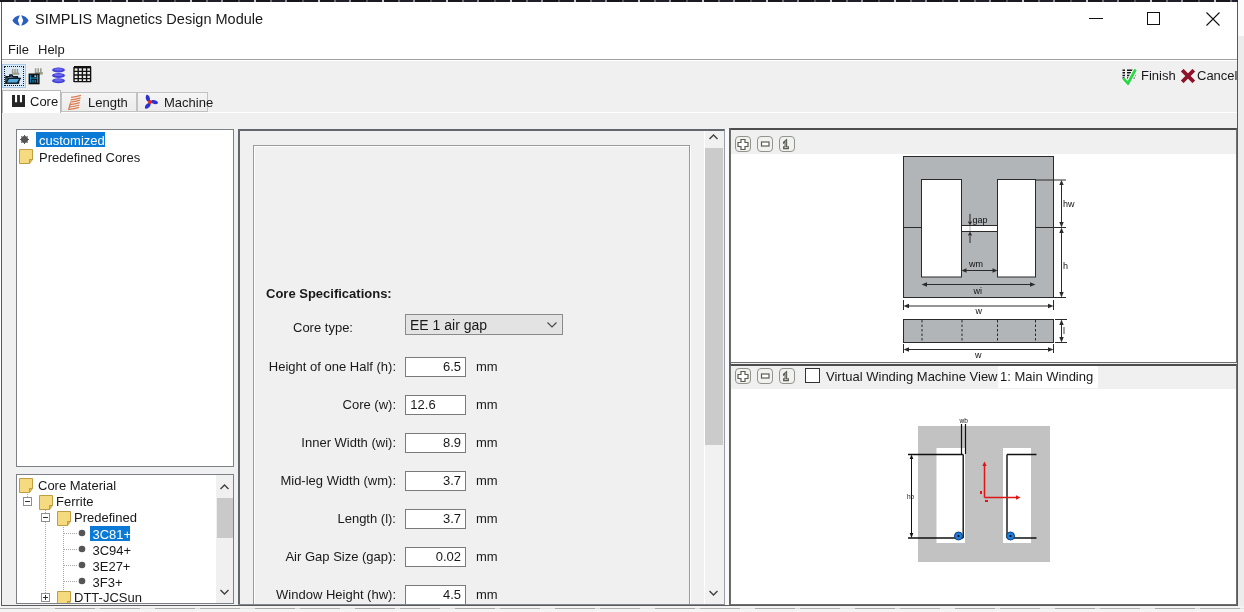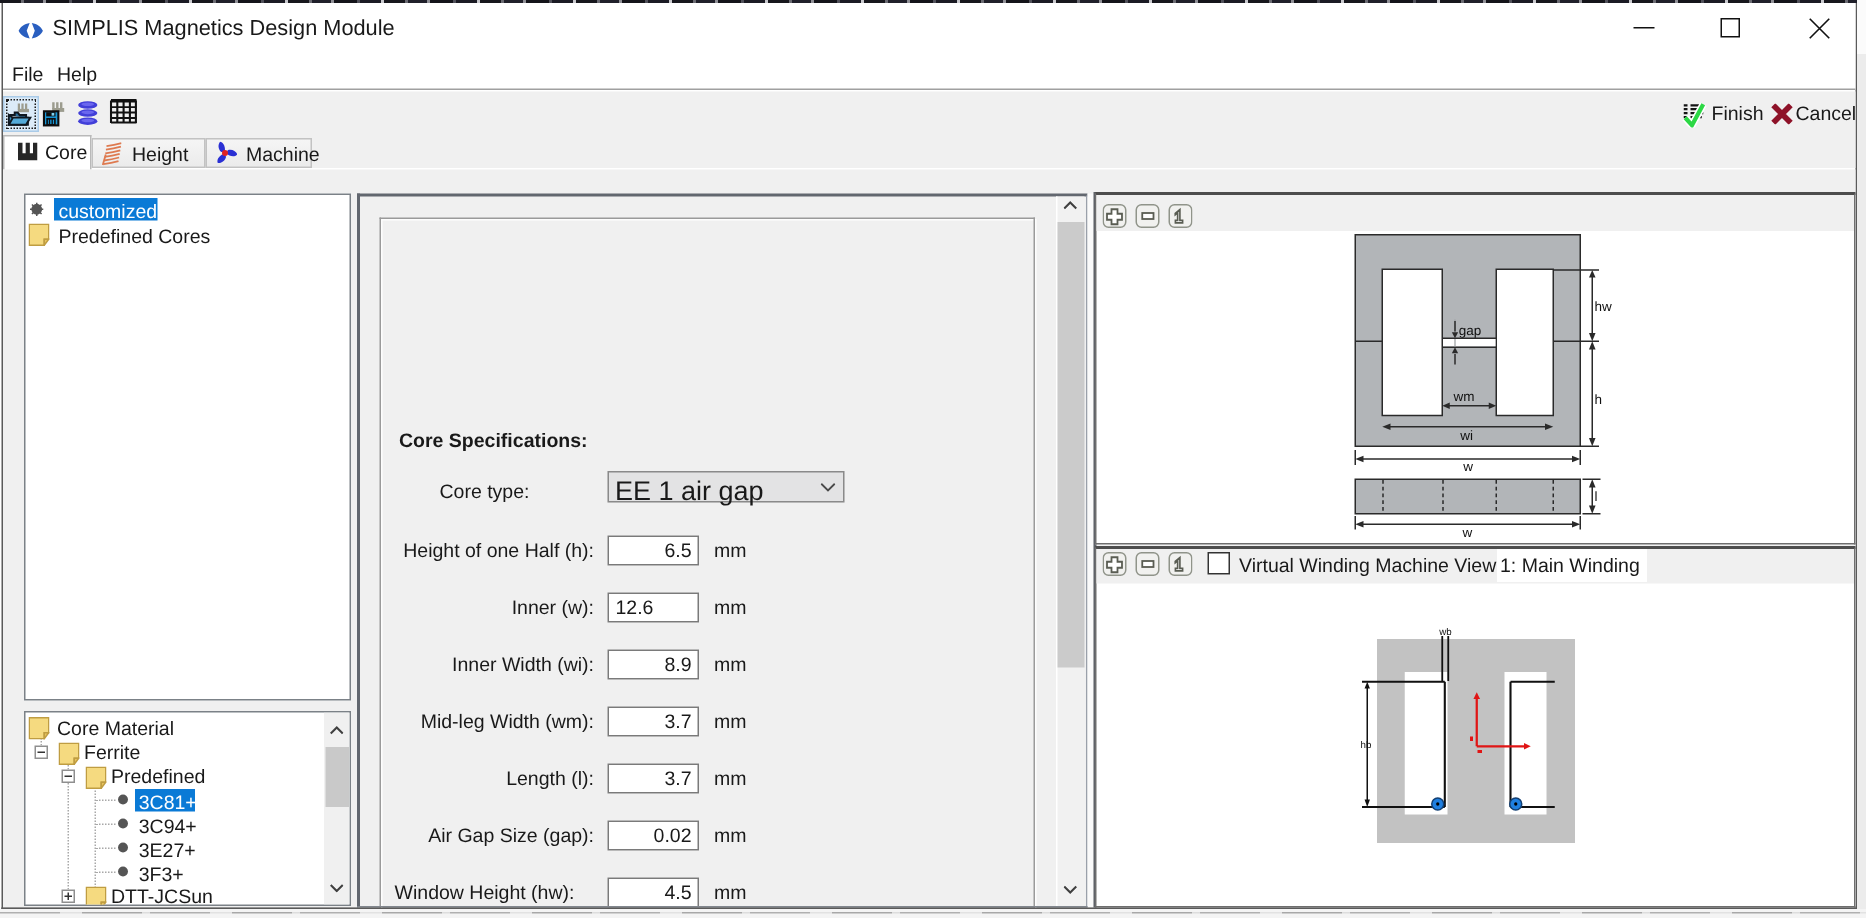"Height" div.a { text: Height -> Length }
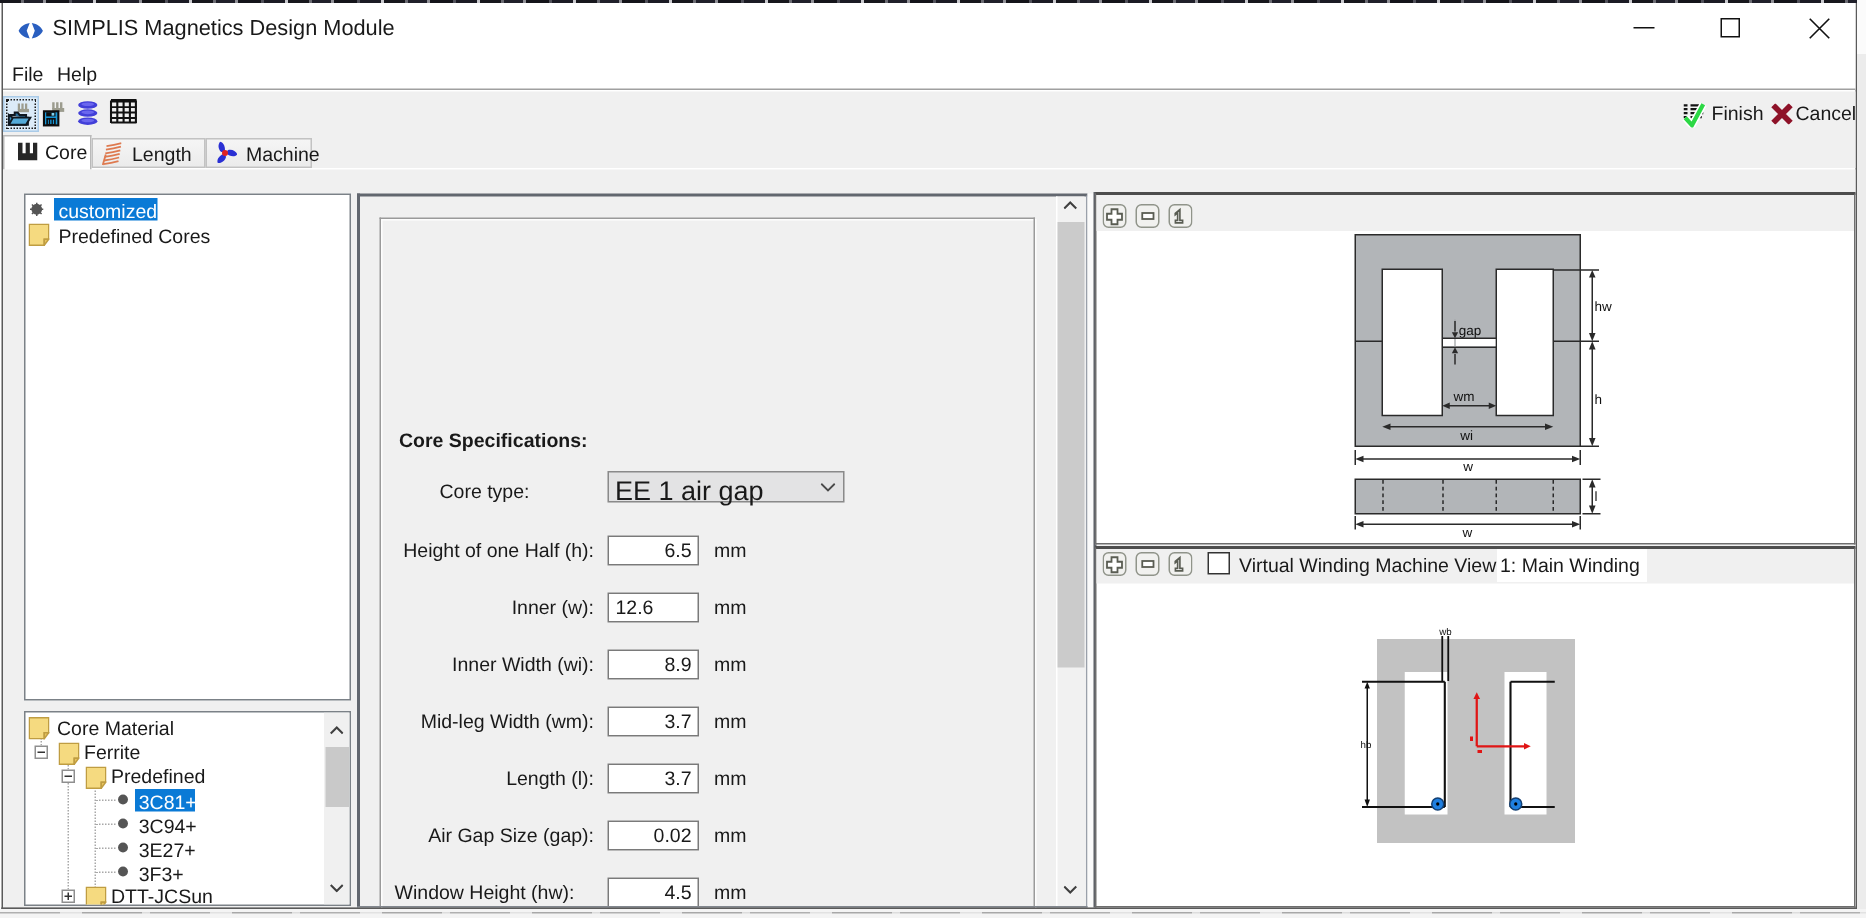"EE 1 air gap" div.a { font-size: 18px -> 14px }
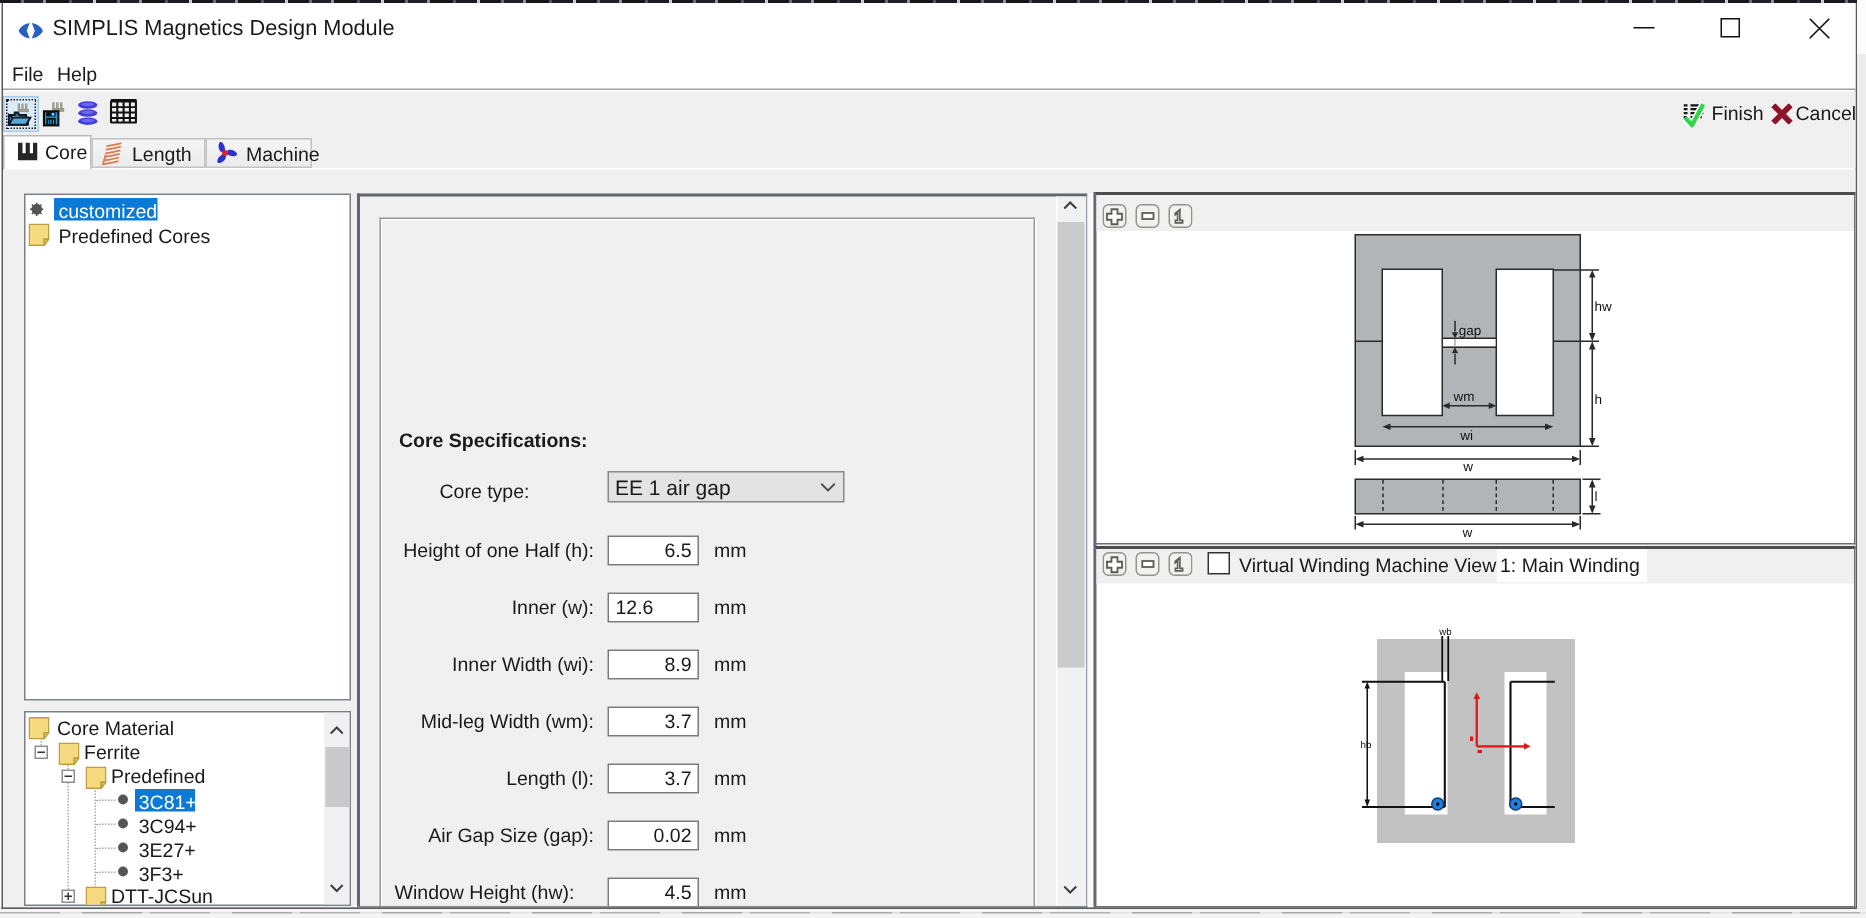"Inner (w):" div.a { text: Inner -> Core }
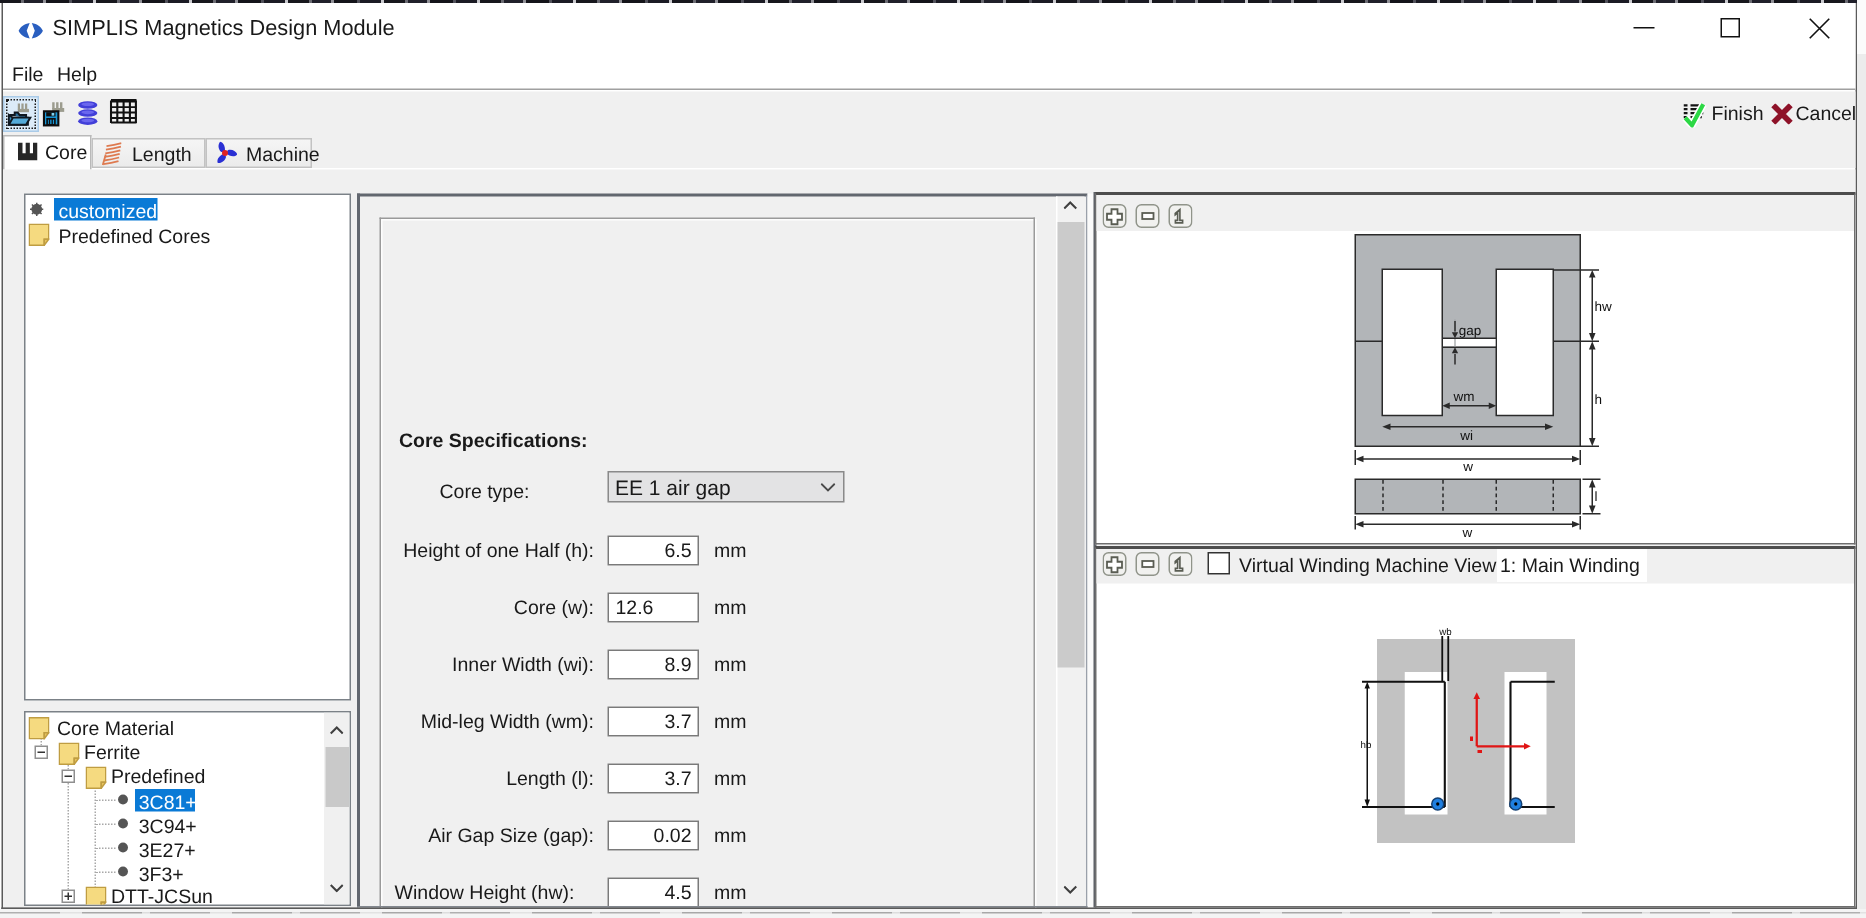"Window Height (hw):" div.a { text-align: center -> right }
